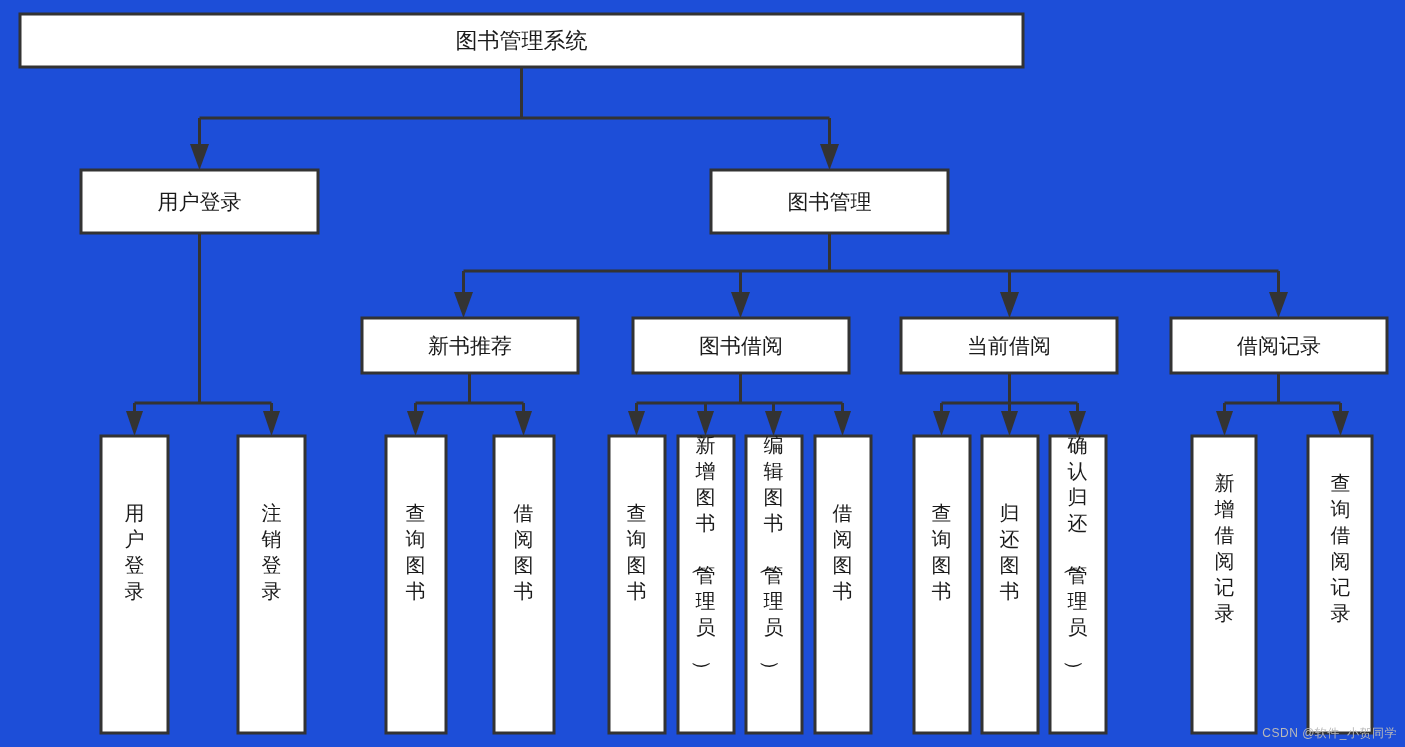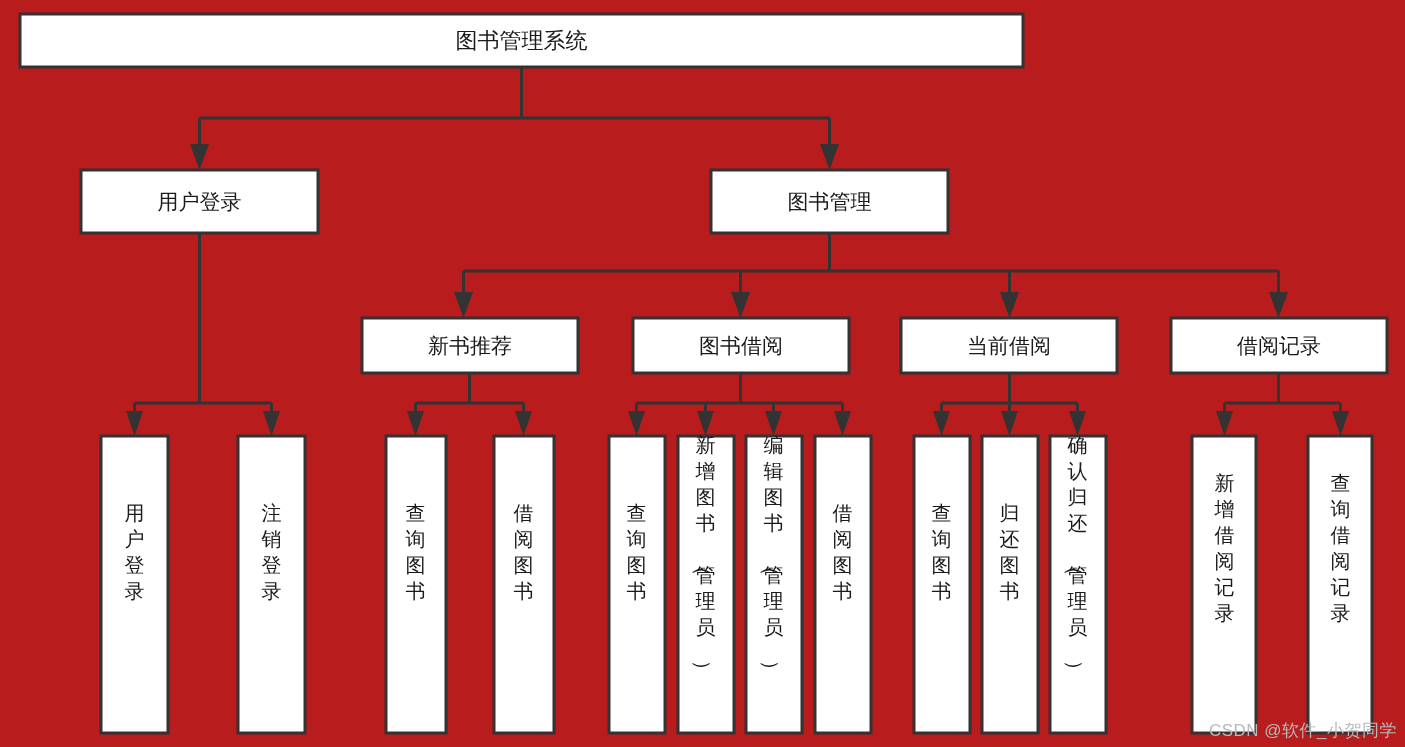"图书管理系统" #diagram-root { background: #b91c1c -> #1d4ed8 }
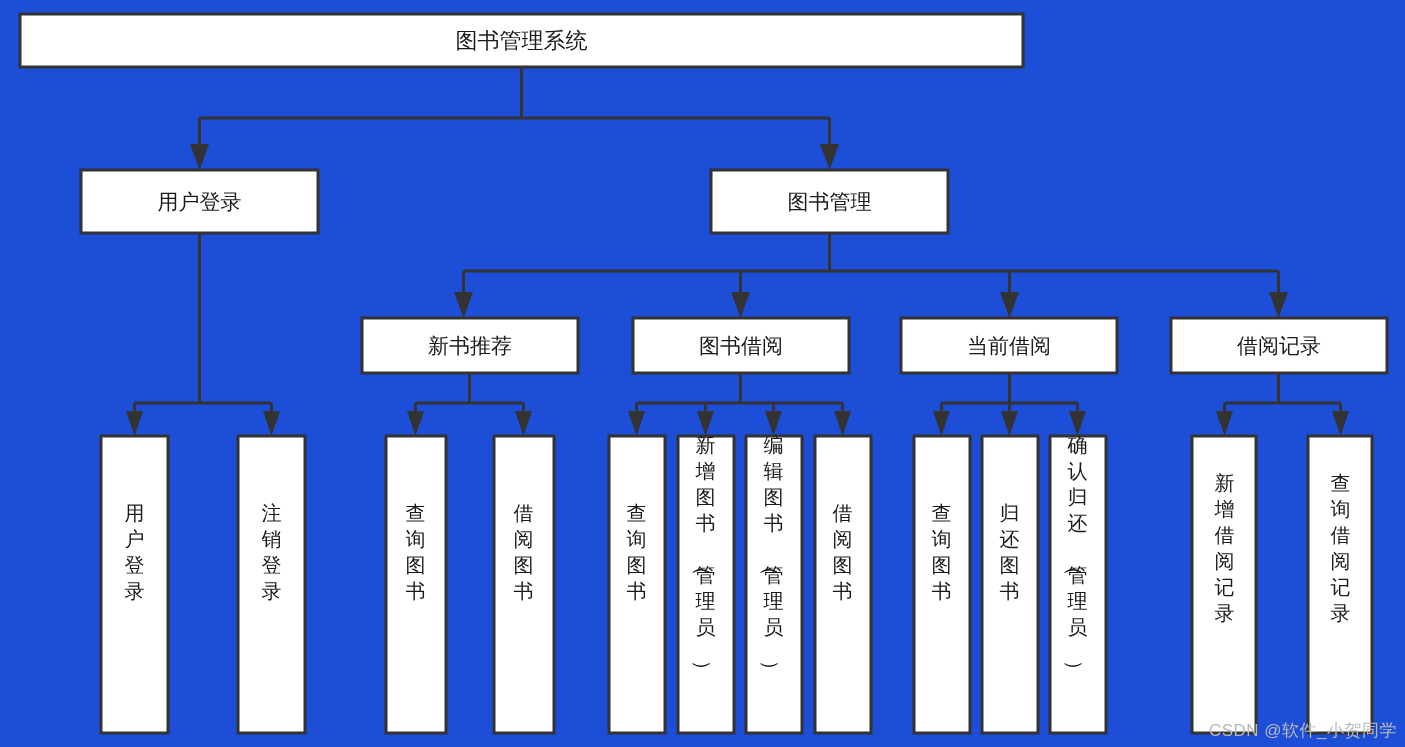"CSDN @软件_小贺同学" .watermark-text { font-size: 17px -> 12px }
